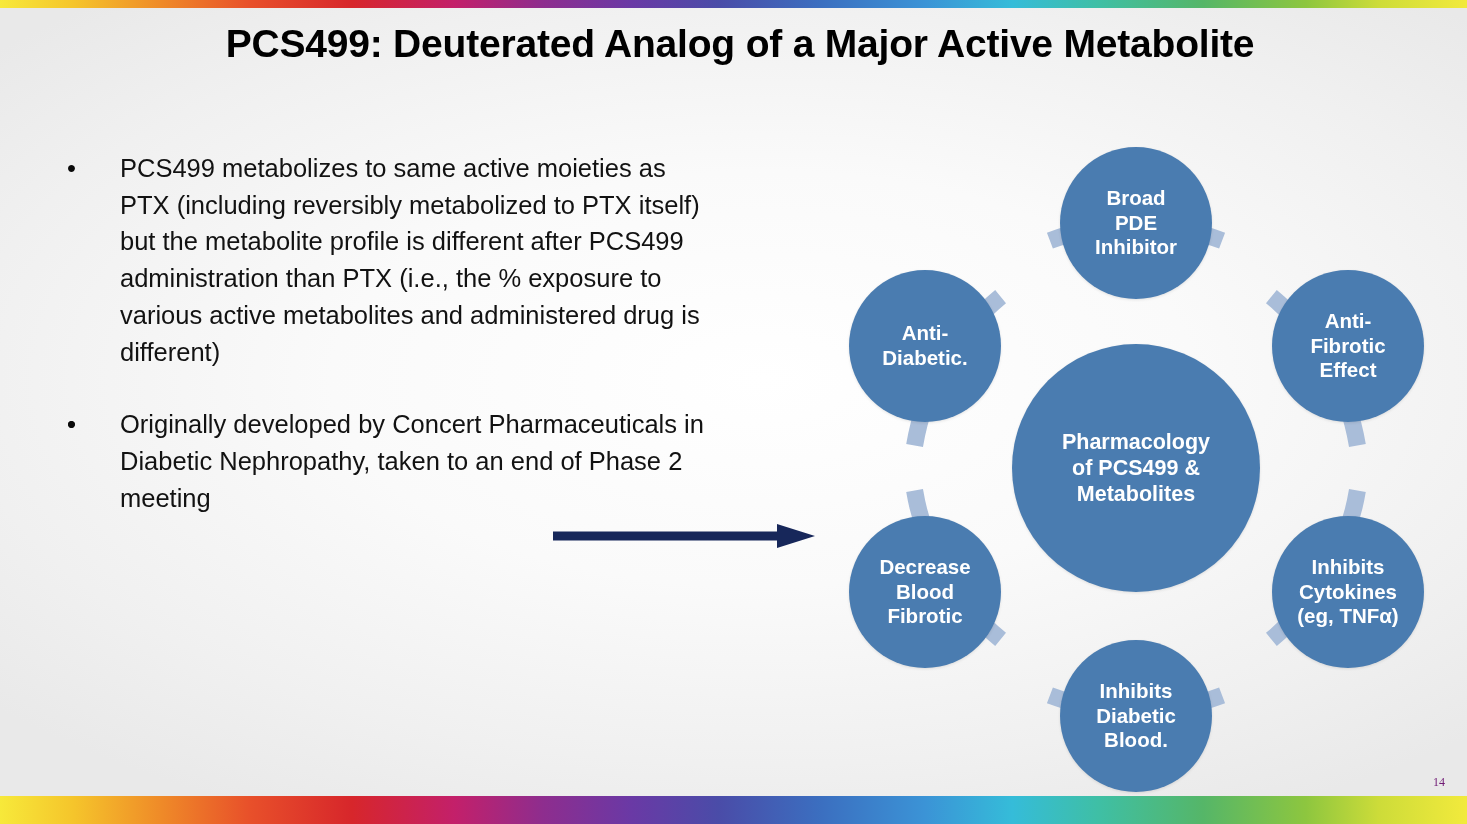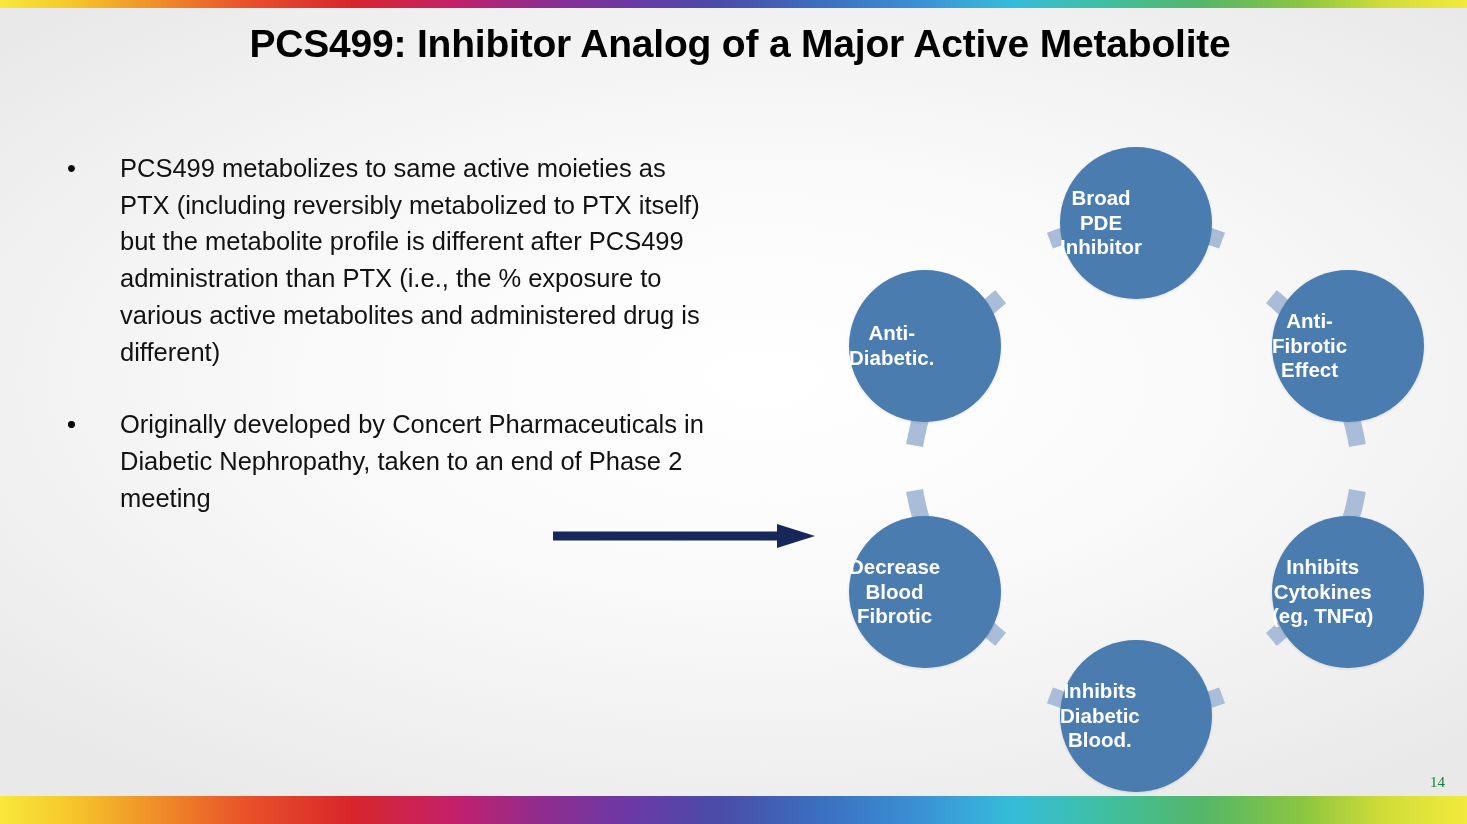"PCS499: Inhibitor Analog of a" span.tline { text: Inhibitor -> Deuterated }
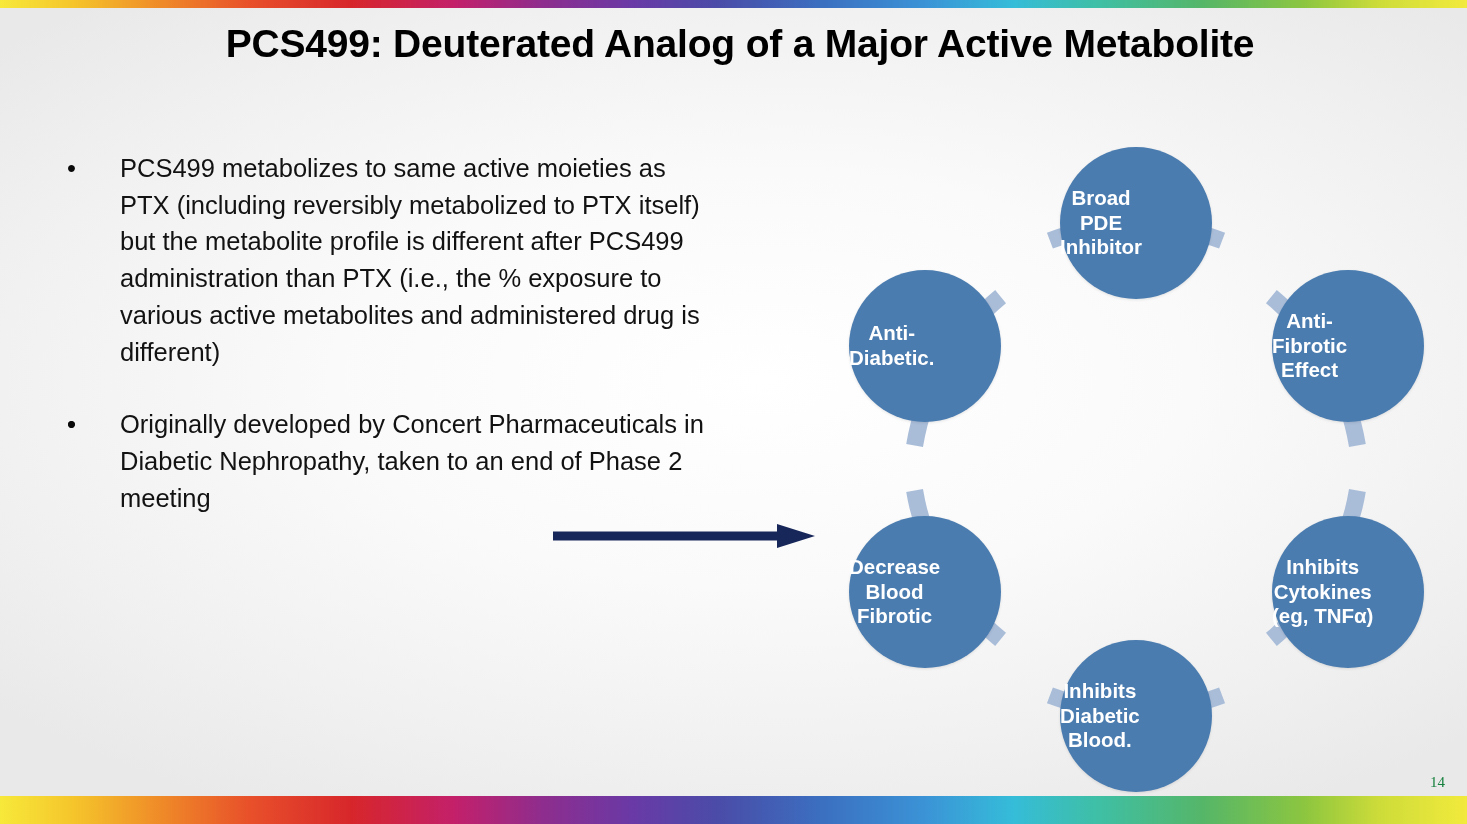"Broad" .node { justify-content: flex-start -> center }
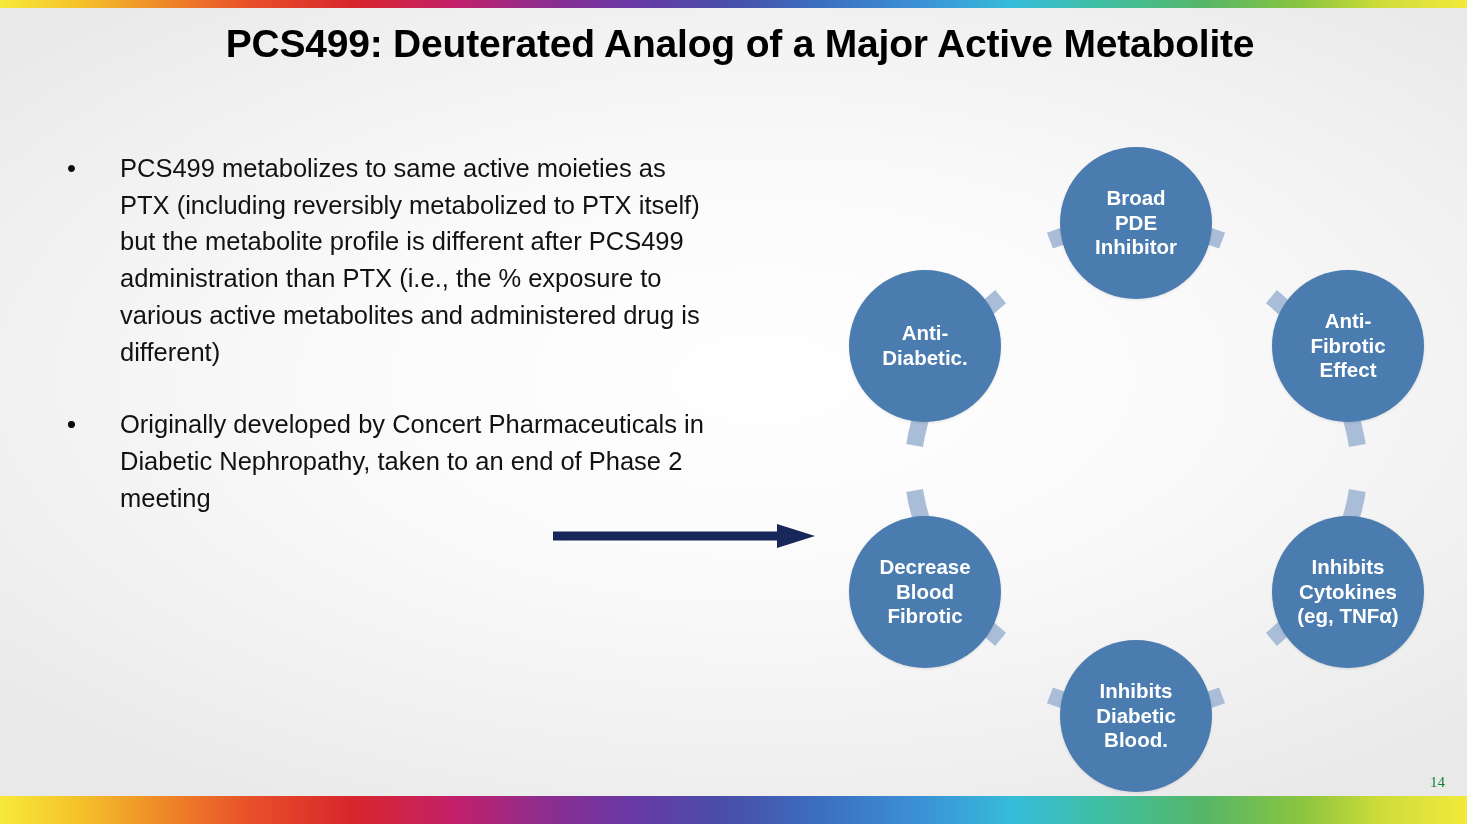"Pharmacology" div.node { html: none -> <div> <div> <span>Pharmacology</span> <span>of PCS499 &amp;</span> <span>Metabolites</span> </div> </div> }
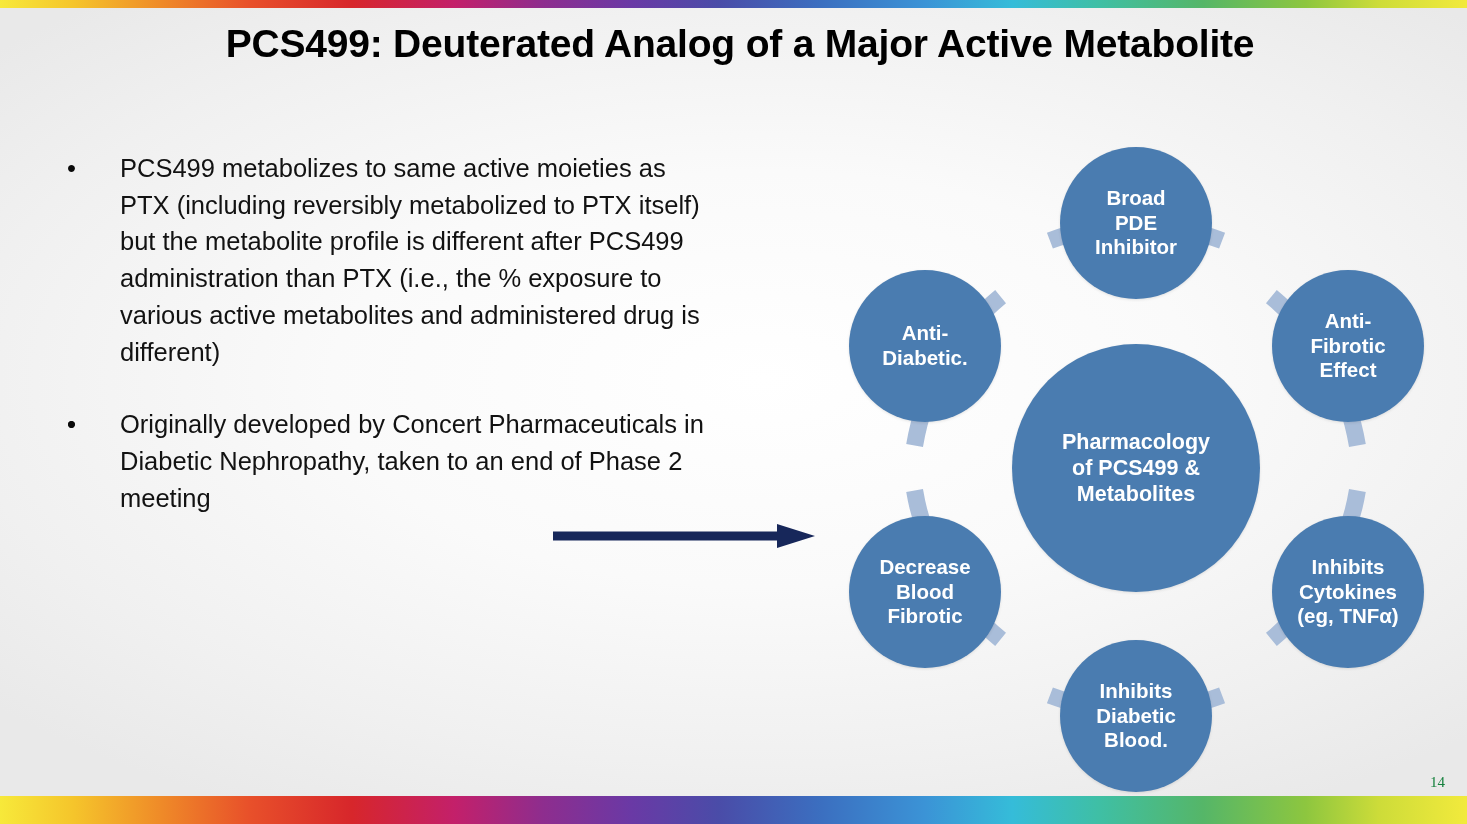"14" #page-number { color: #15803d -> #701a75; font-size: 15px -> 12px }
